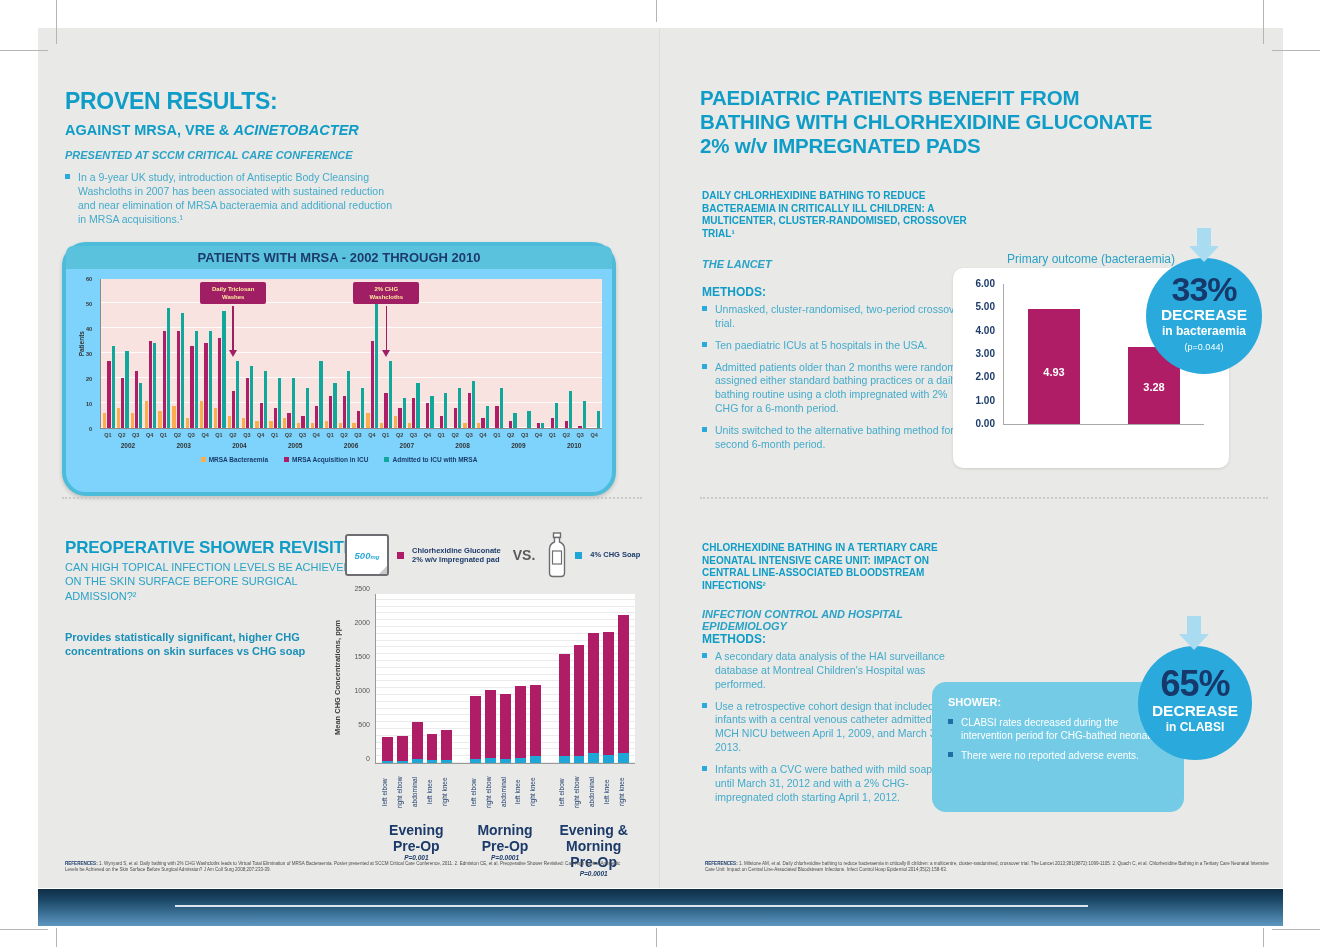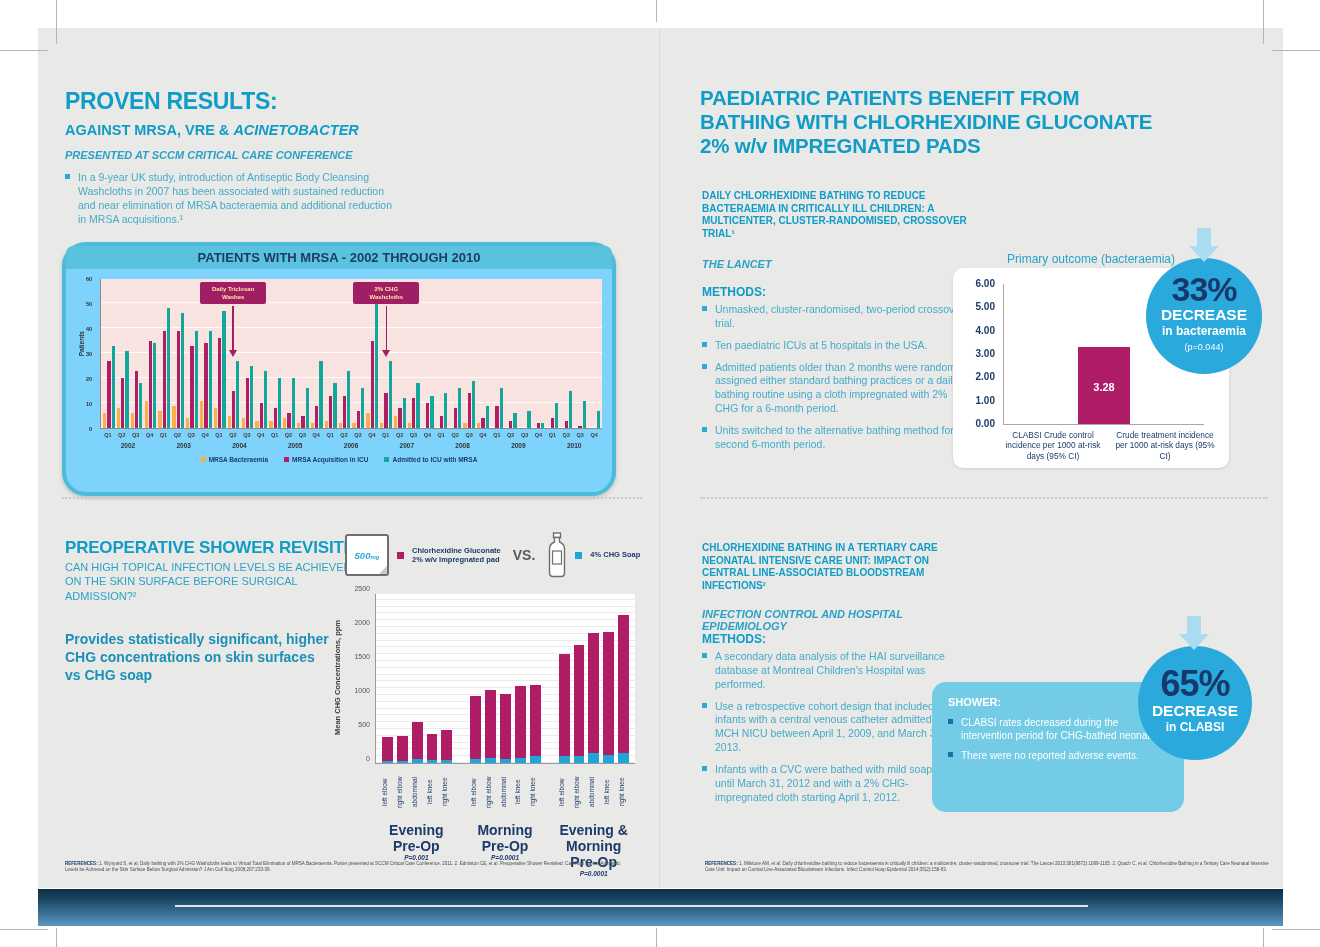"4.93" div.po-bar { html: none -> <div> <span>4.93</span> </div> }
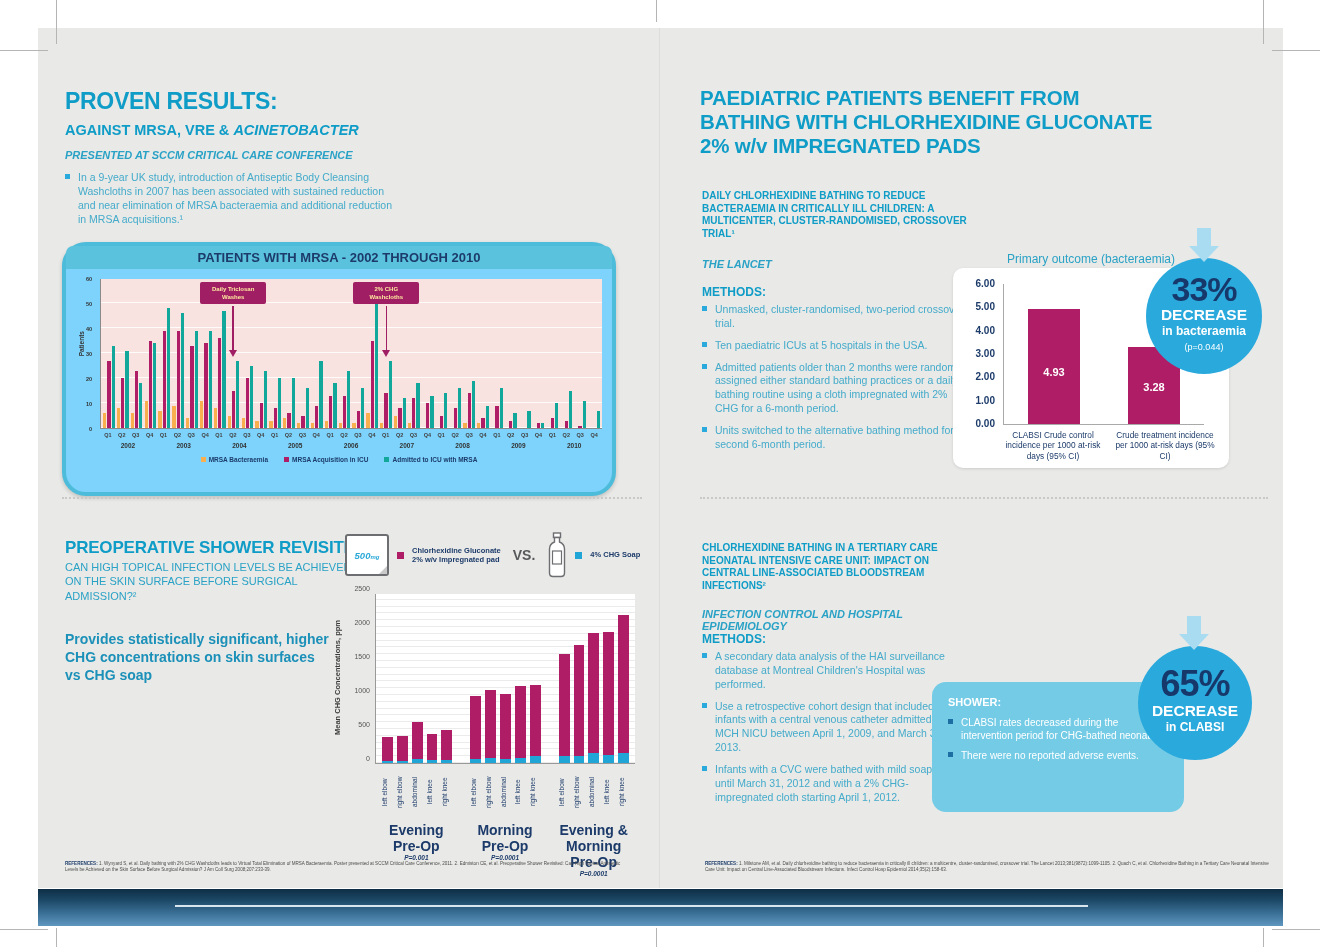"CLABSI Crude control incidence per" div.po-xlabels { html: <div> <div>CLABSI Crude control incidence per 1000 at-risk days (95% CI)</div> <div>Crude treatment incidence per 1000 at-risk days (95% CI)</div> </div> -> none }
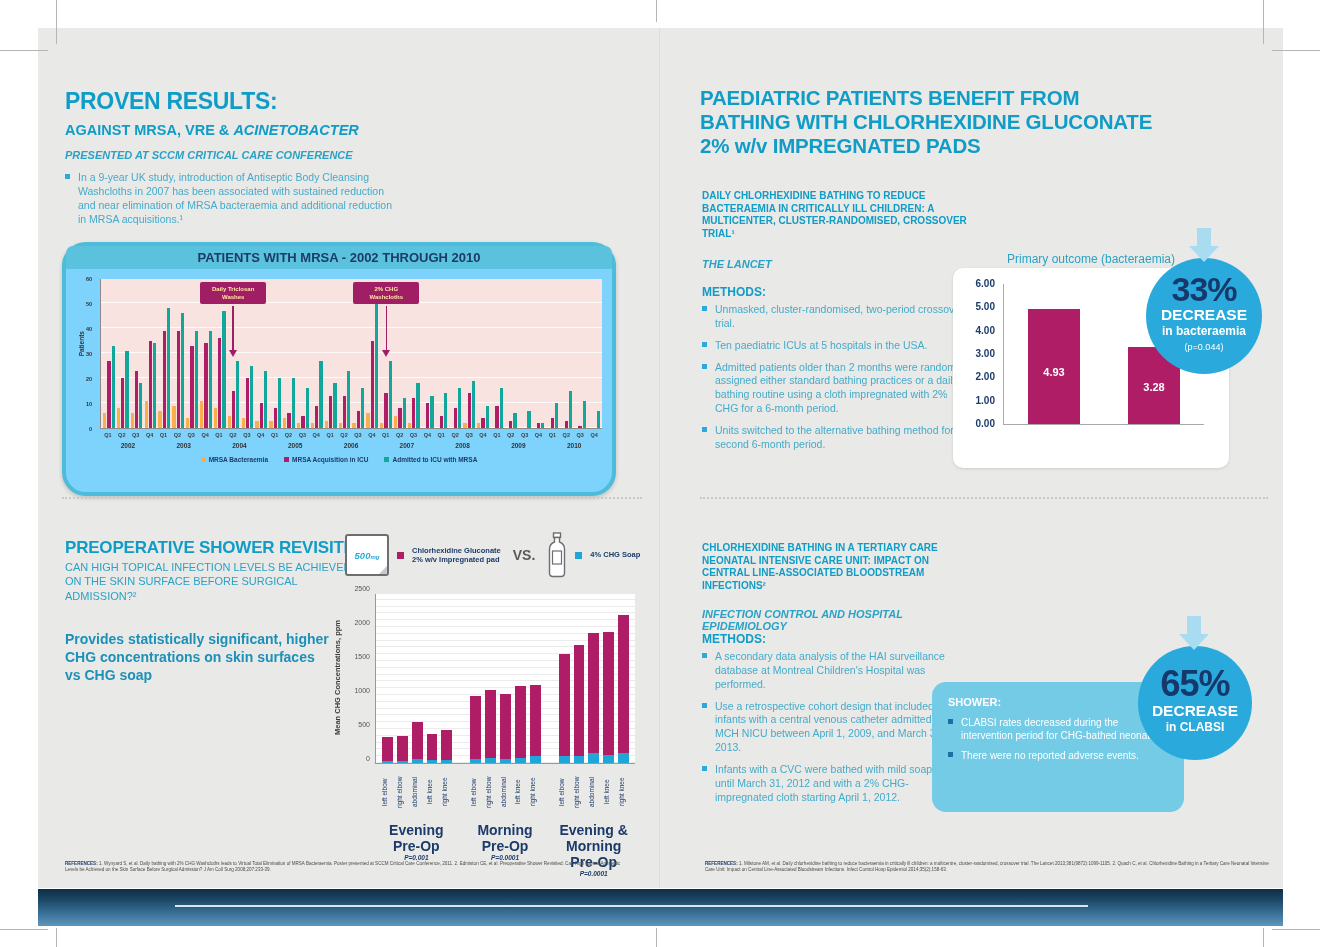"Provides statistically significant," .highlight { font-size: 14px -> 11px }
